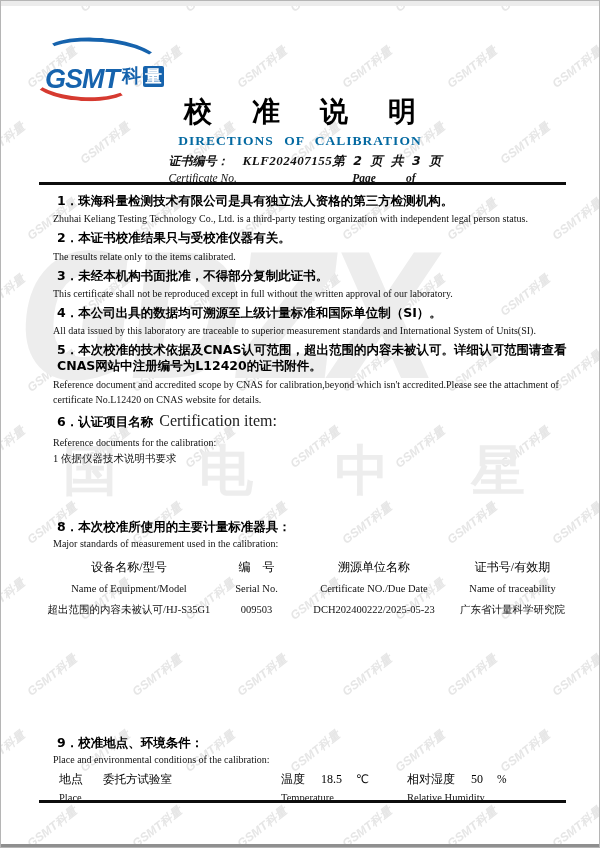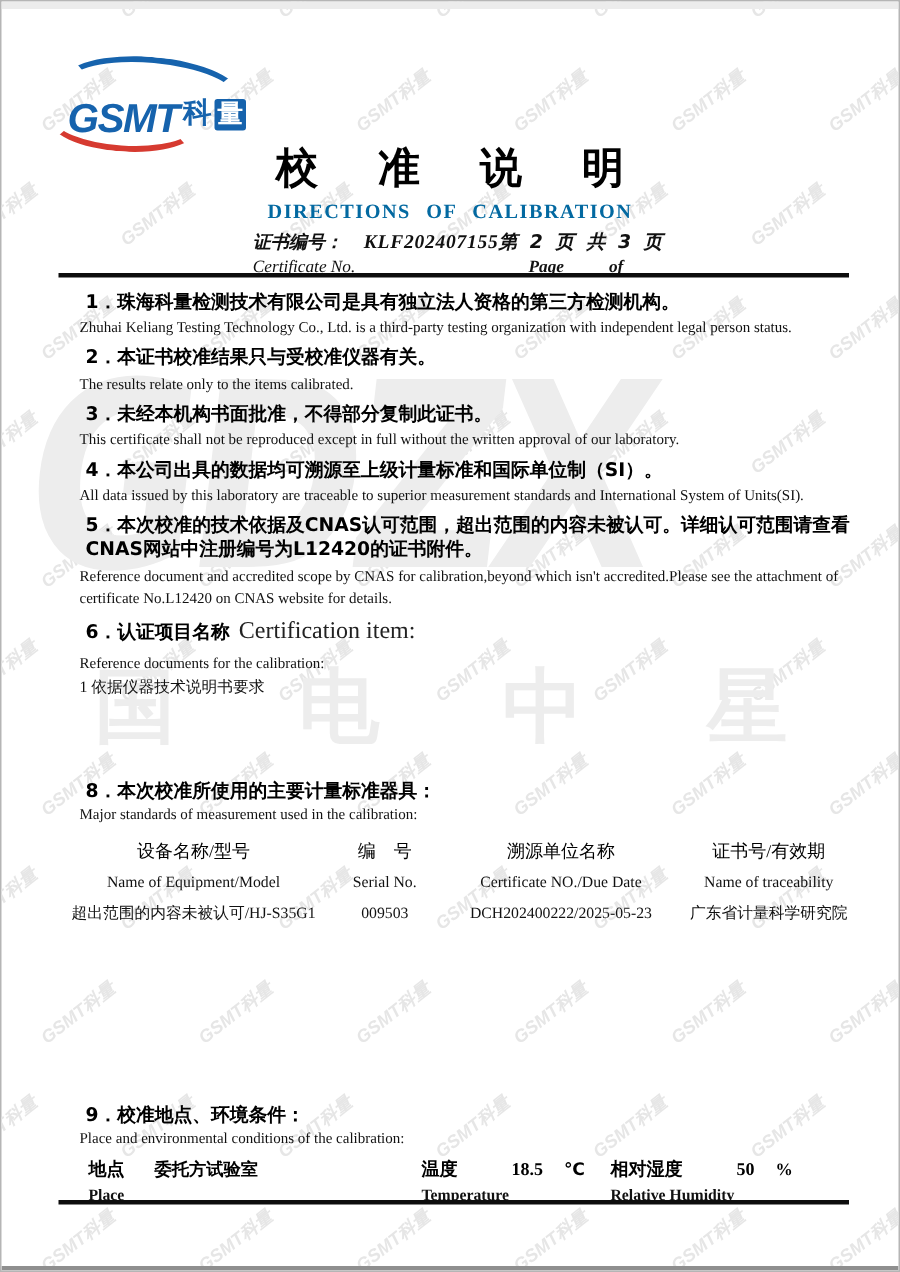"地点" .env-row { font-weight: bold -> none }
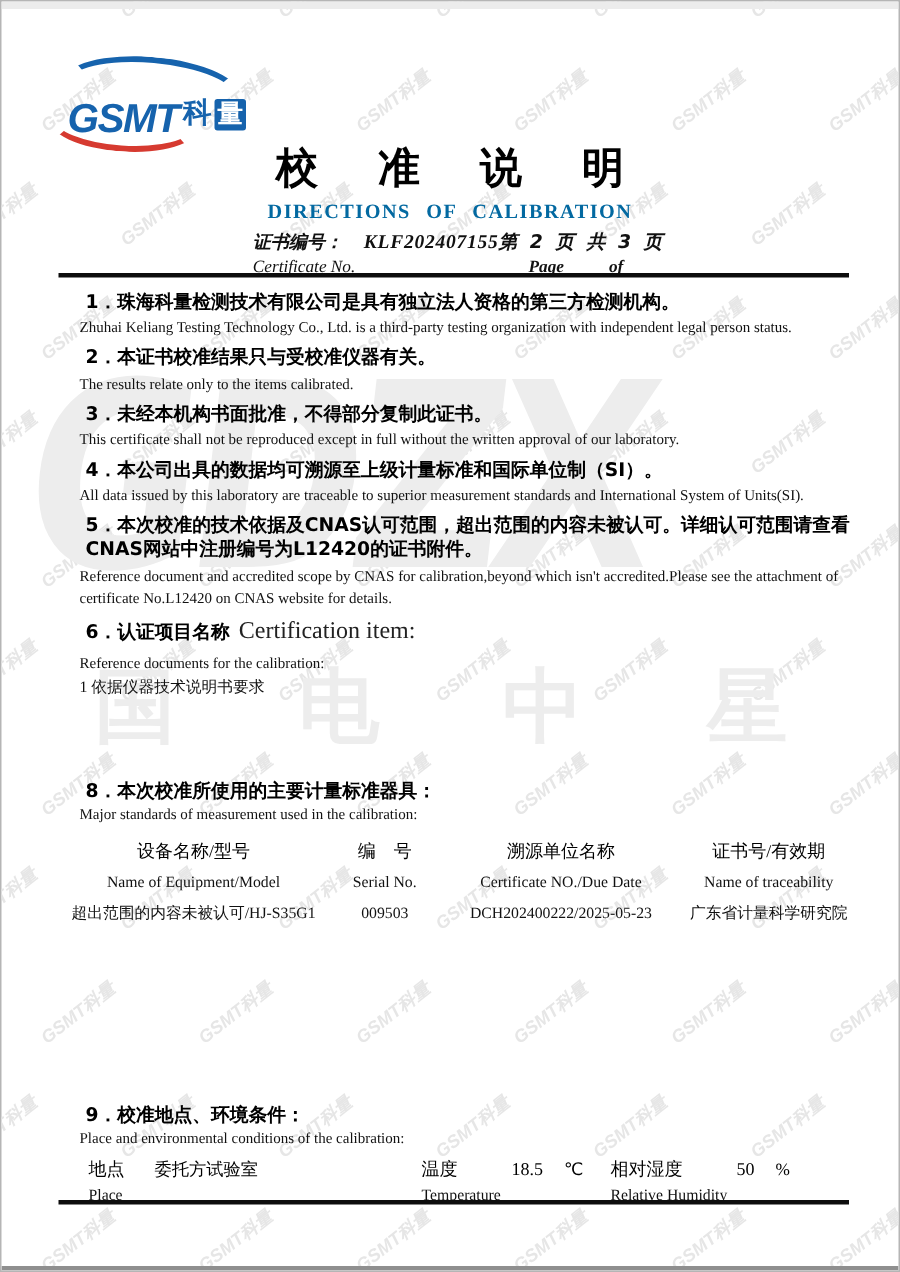"18.5" .env-num { margin-left: 36px -> 16px }
